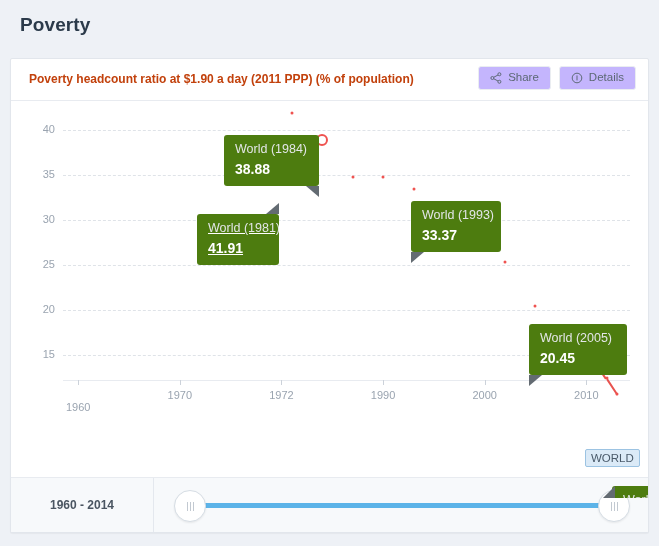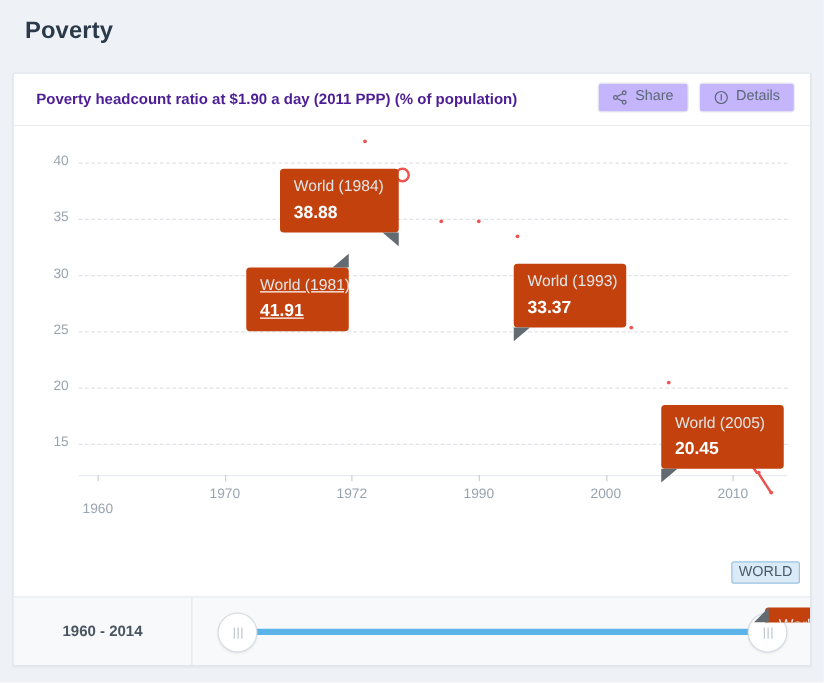"Poverty headcount ratio at $1.90" .card-header .chart-title { color: #4c1d95 -> #c2410c }
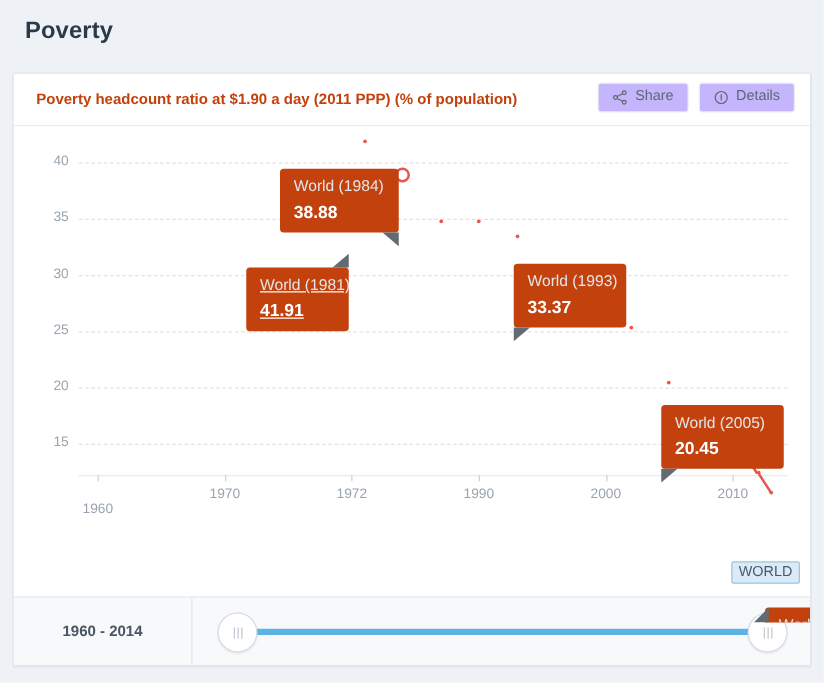"World (1984)" .tip { background: #c2410c -> #4d7c0f }
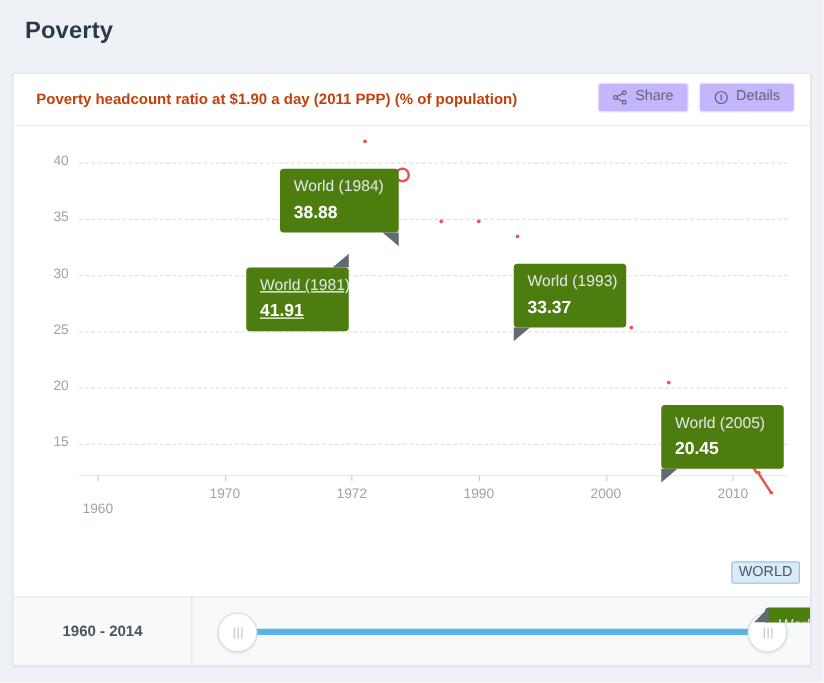"World (1993)" div.tip { top: 110px -> 100px }
